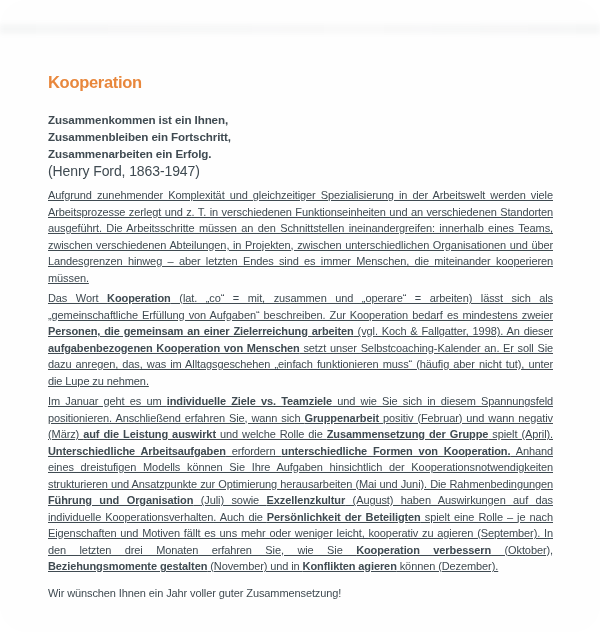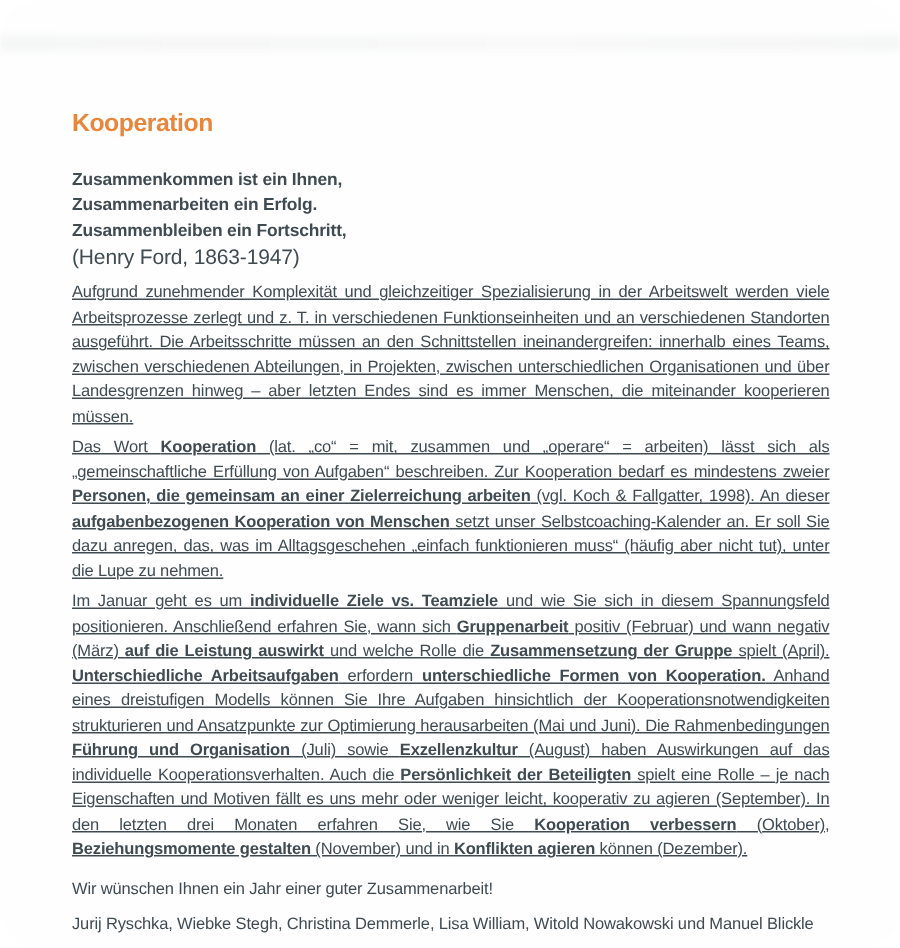"Zusammenarbeiten ein Erfolg." div.quote-line { order: before "Zusammenbleiben ein Fortschritt," -> after "Zusammenbleiben ein Fortschritt," }
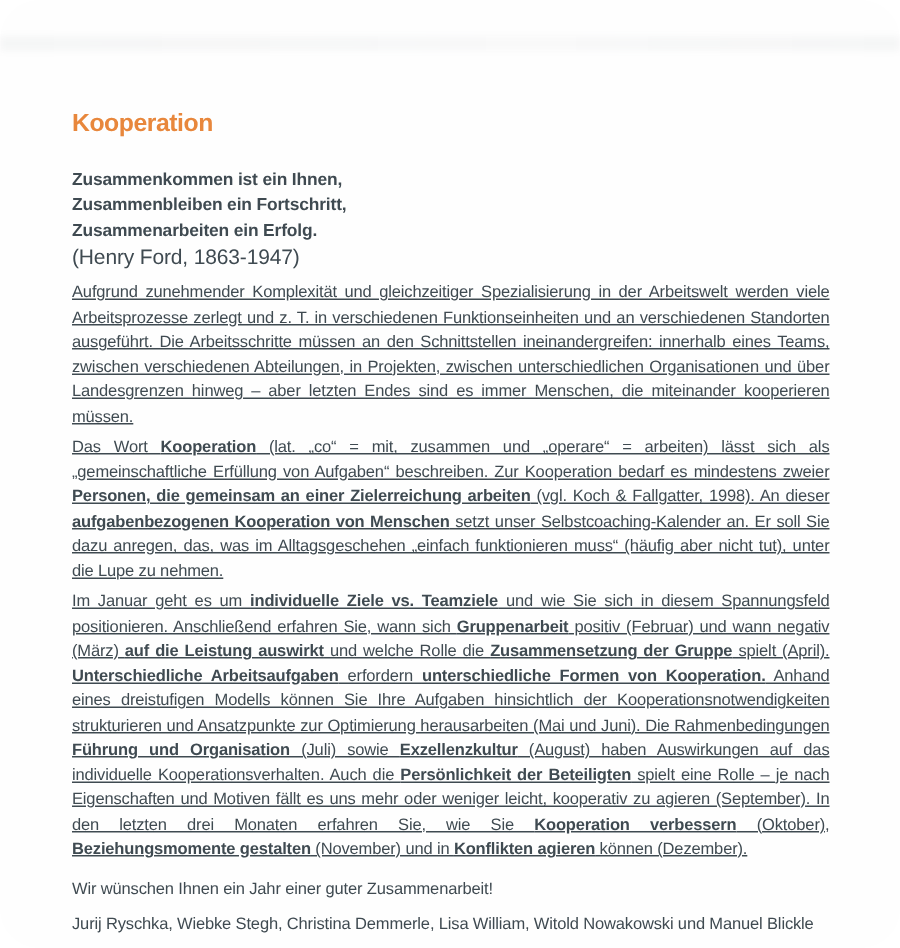"Wir wünschen Ihnen ein Jahr" p.closing-line { text: einer guter Zusammenarbeit -> voller guter Zusammensetzung }
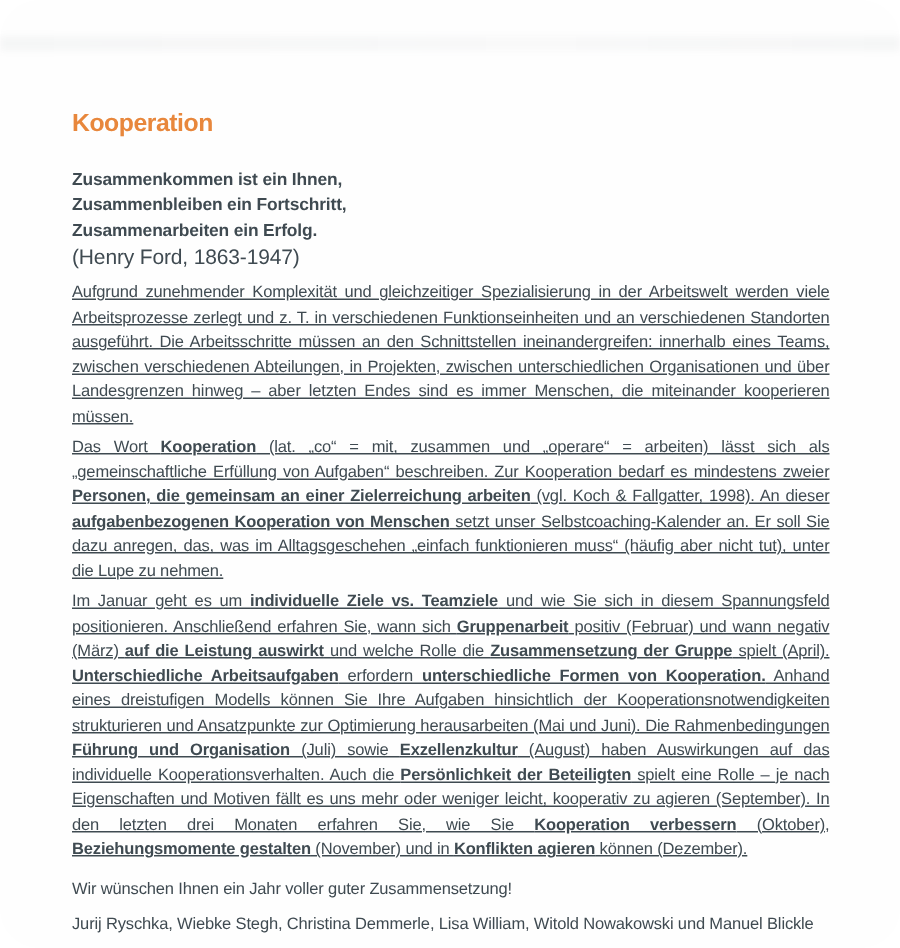"Jurij Ryschka, Wiebke Stegh, Christina" p.authors-line { html: <p>Jurij Ryschka, Wiebke Stegh, Christina Demmerle, Lisa William, Witold Nowakowski und Manuel Blickle</p> -> none }
